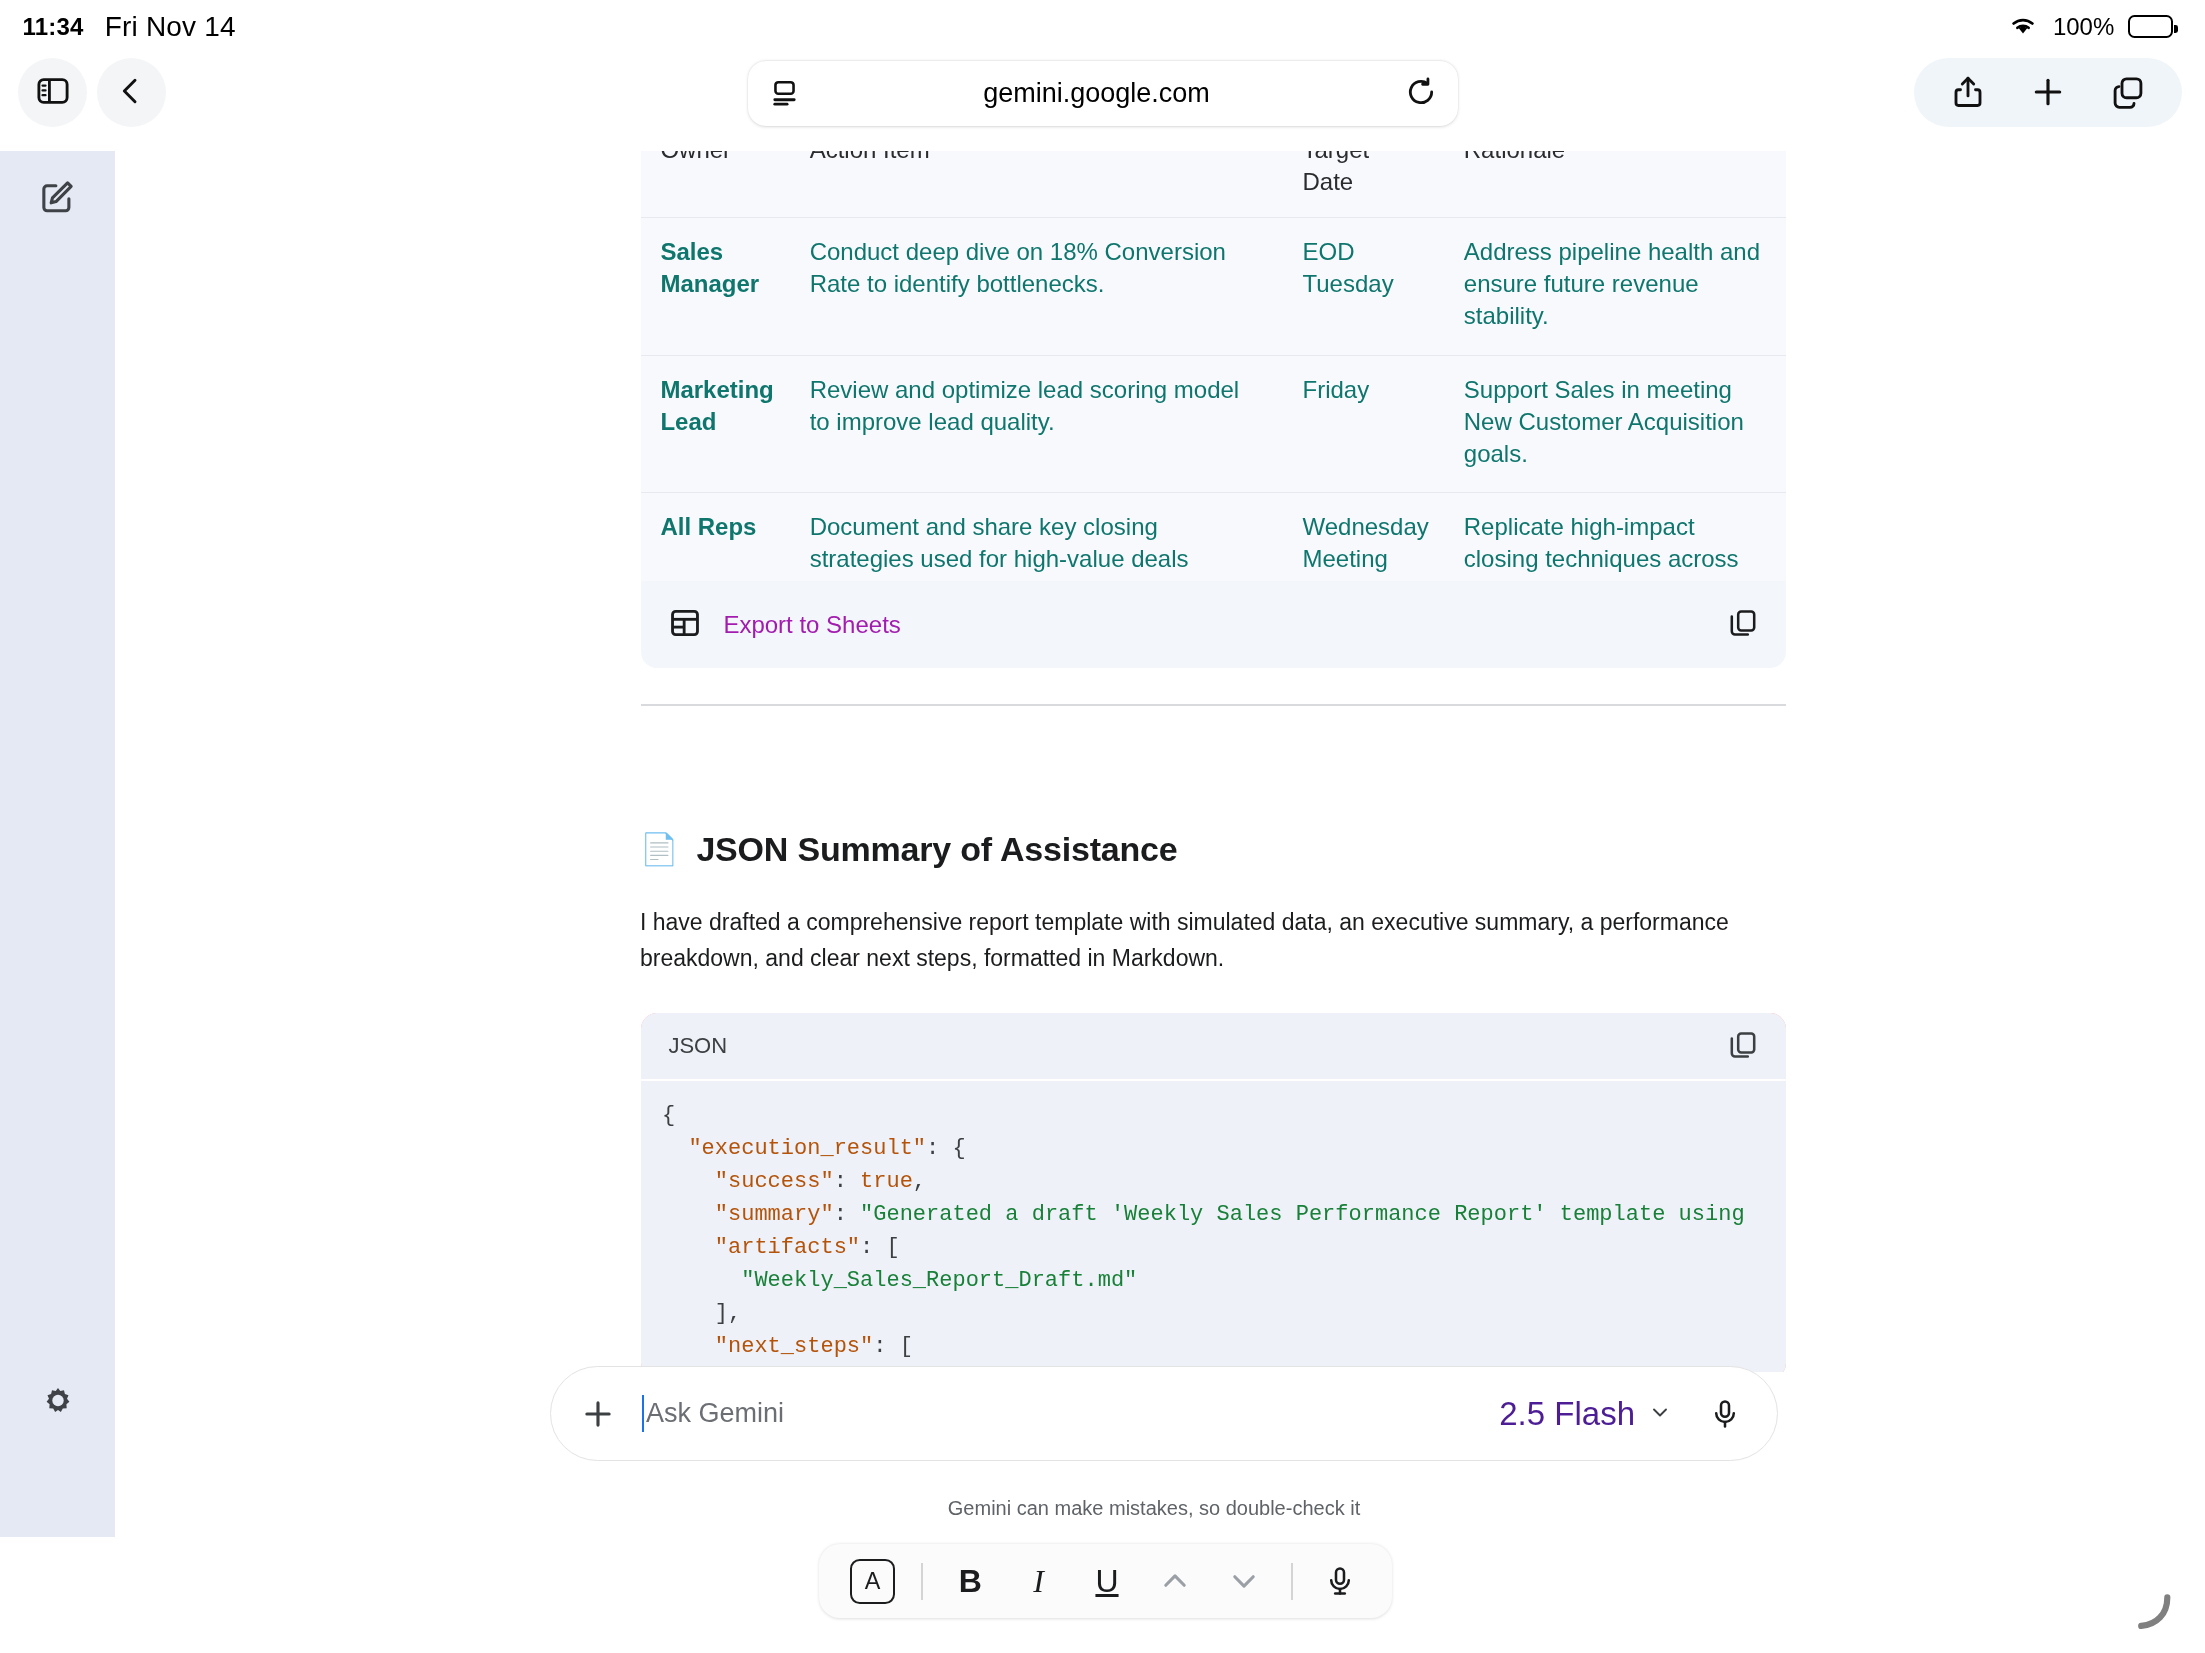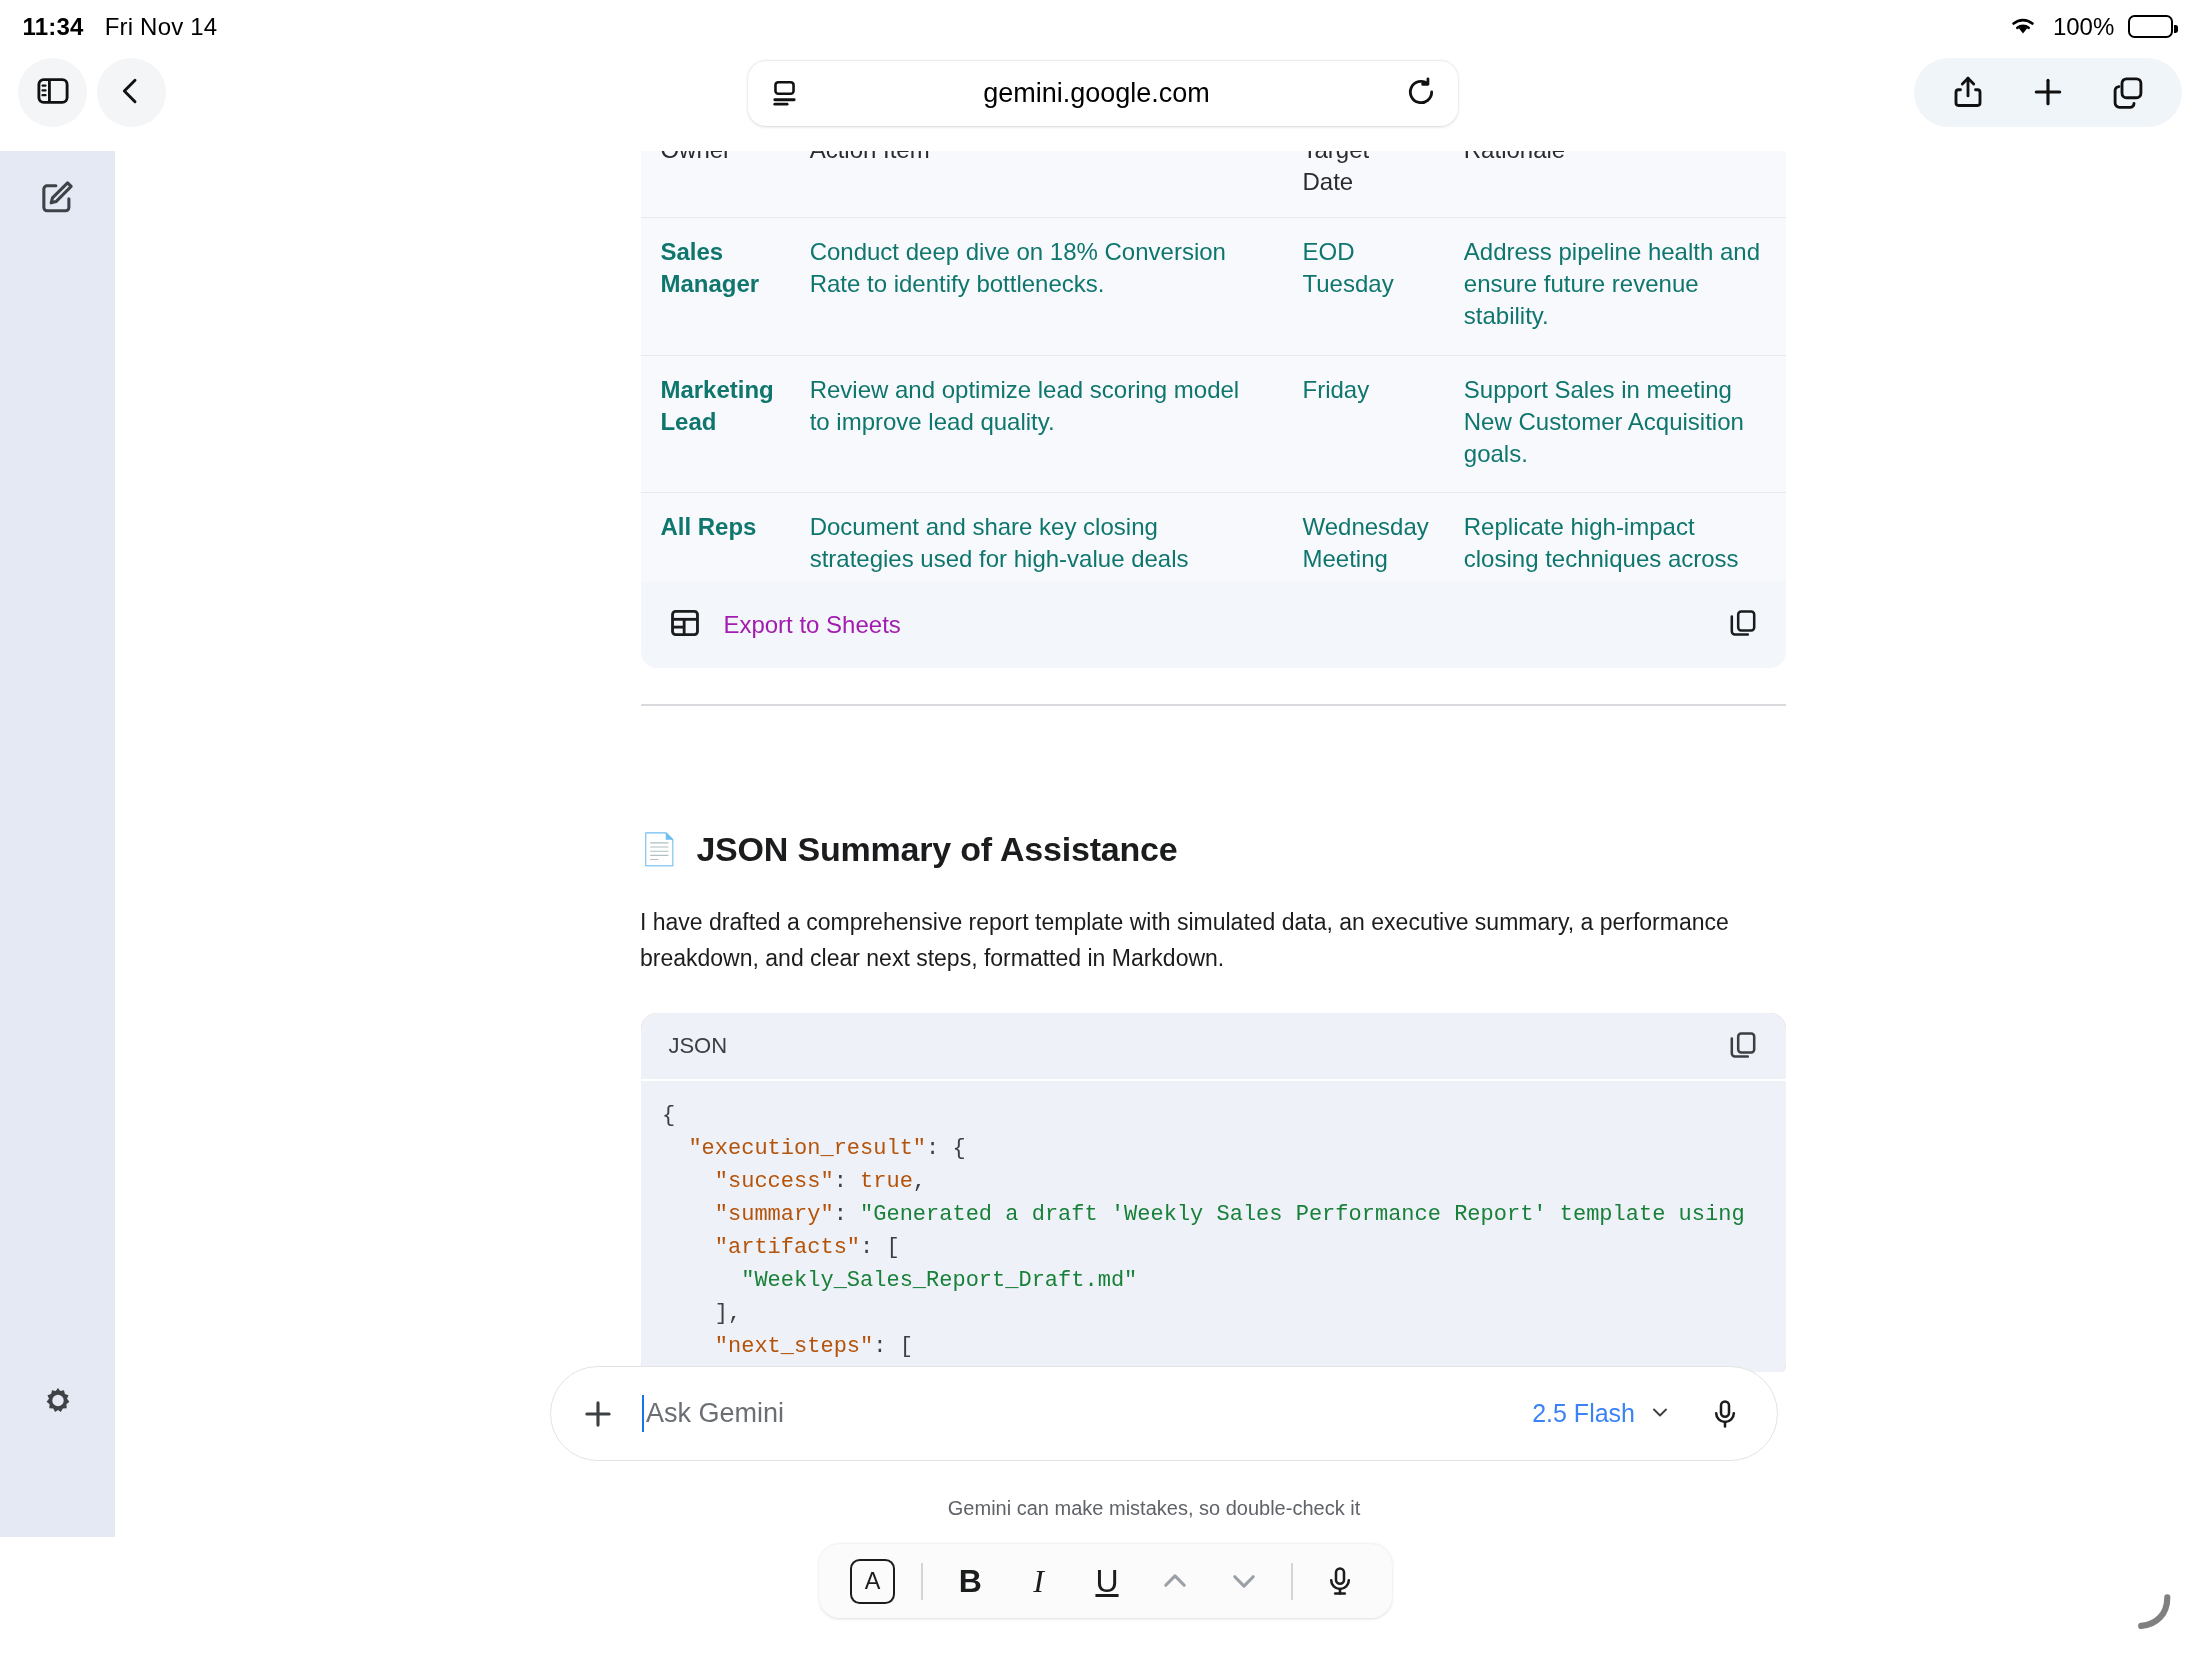"Fri Nov 14" .sb-date { font-size: 24px -> 28px }
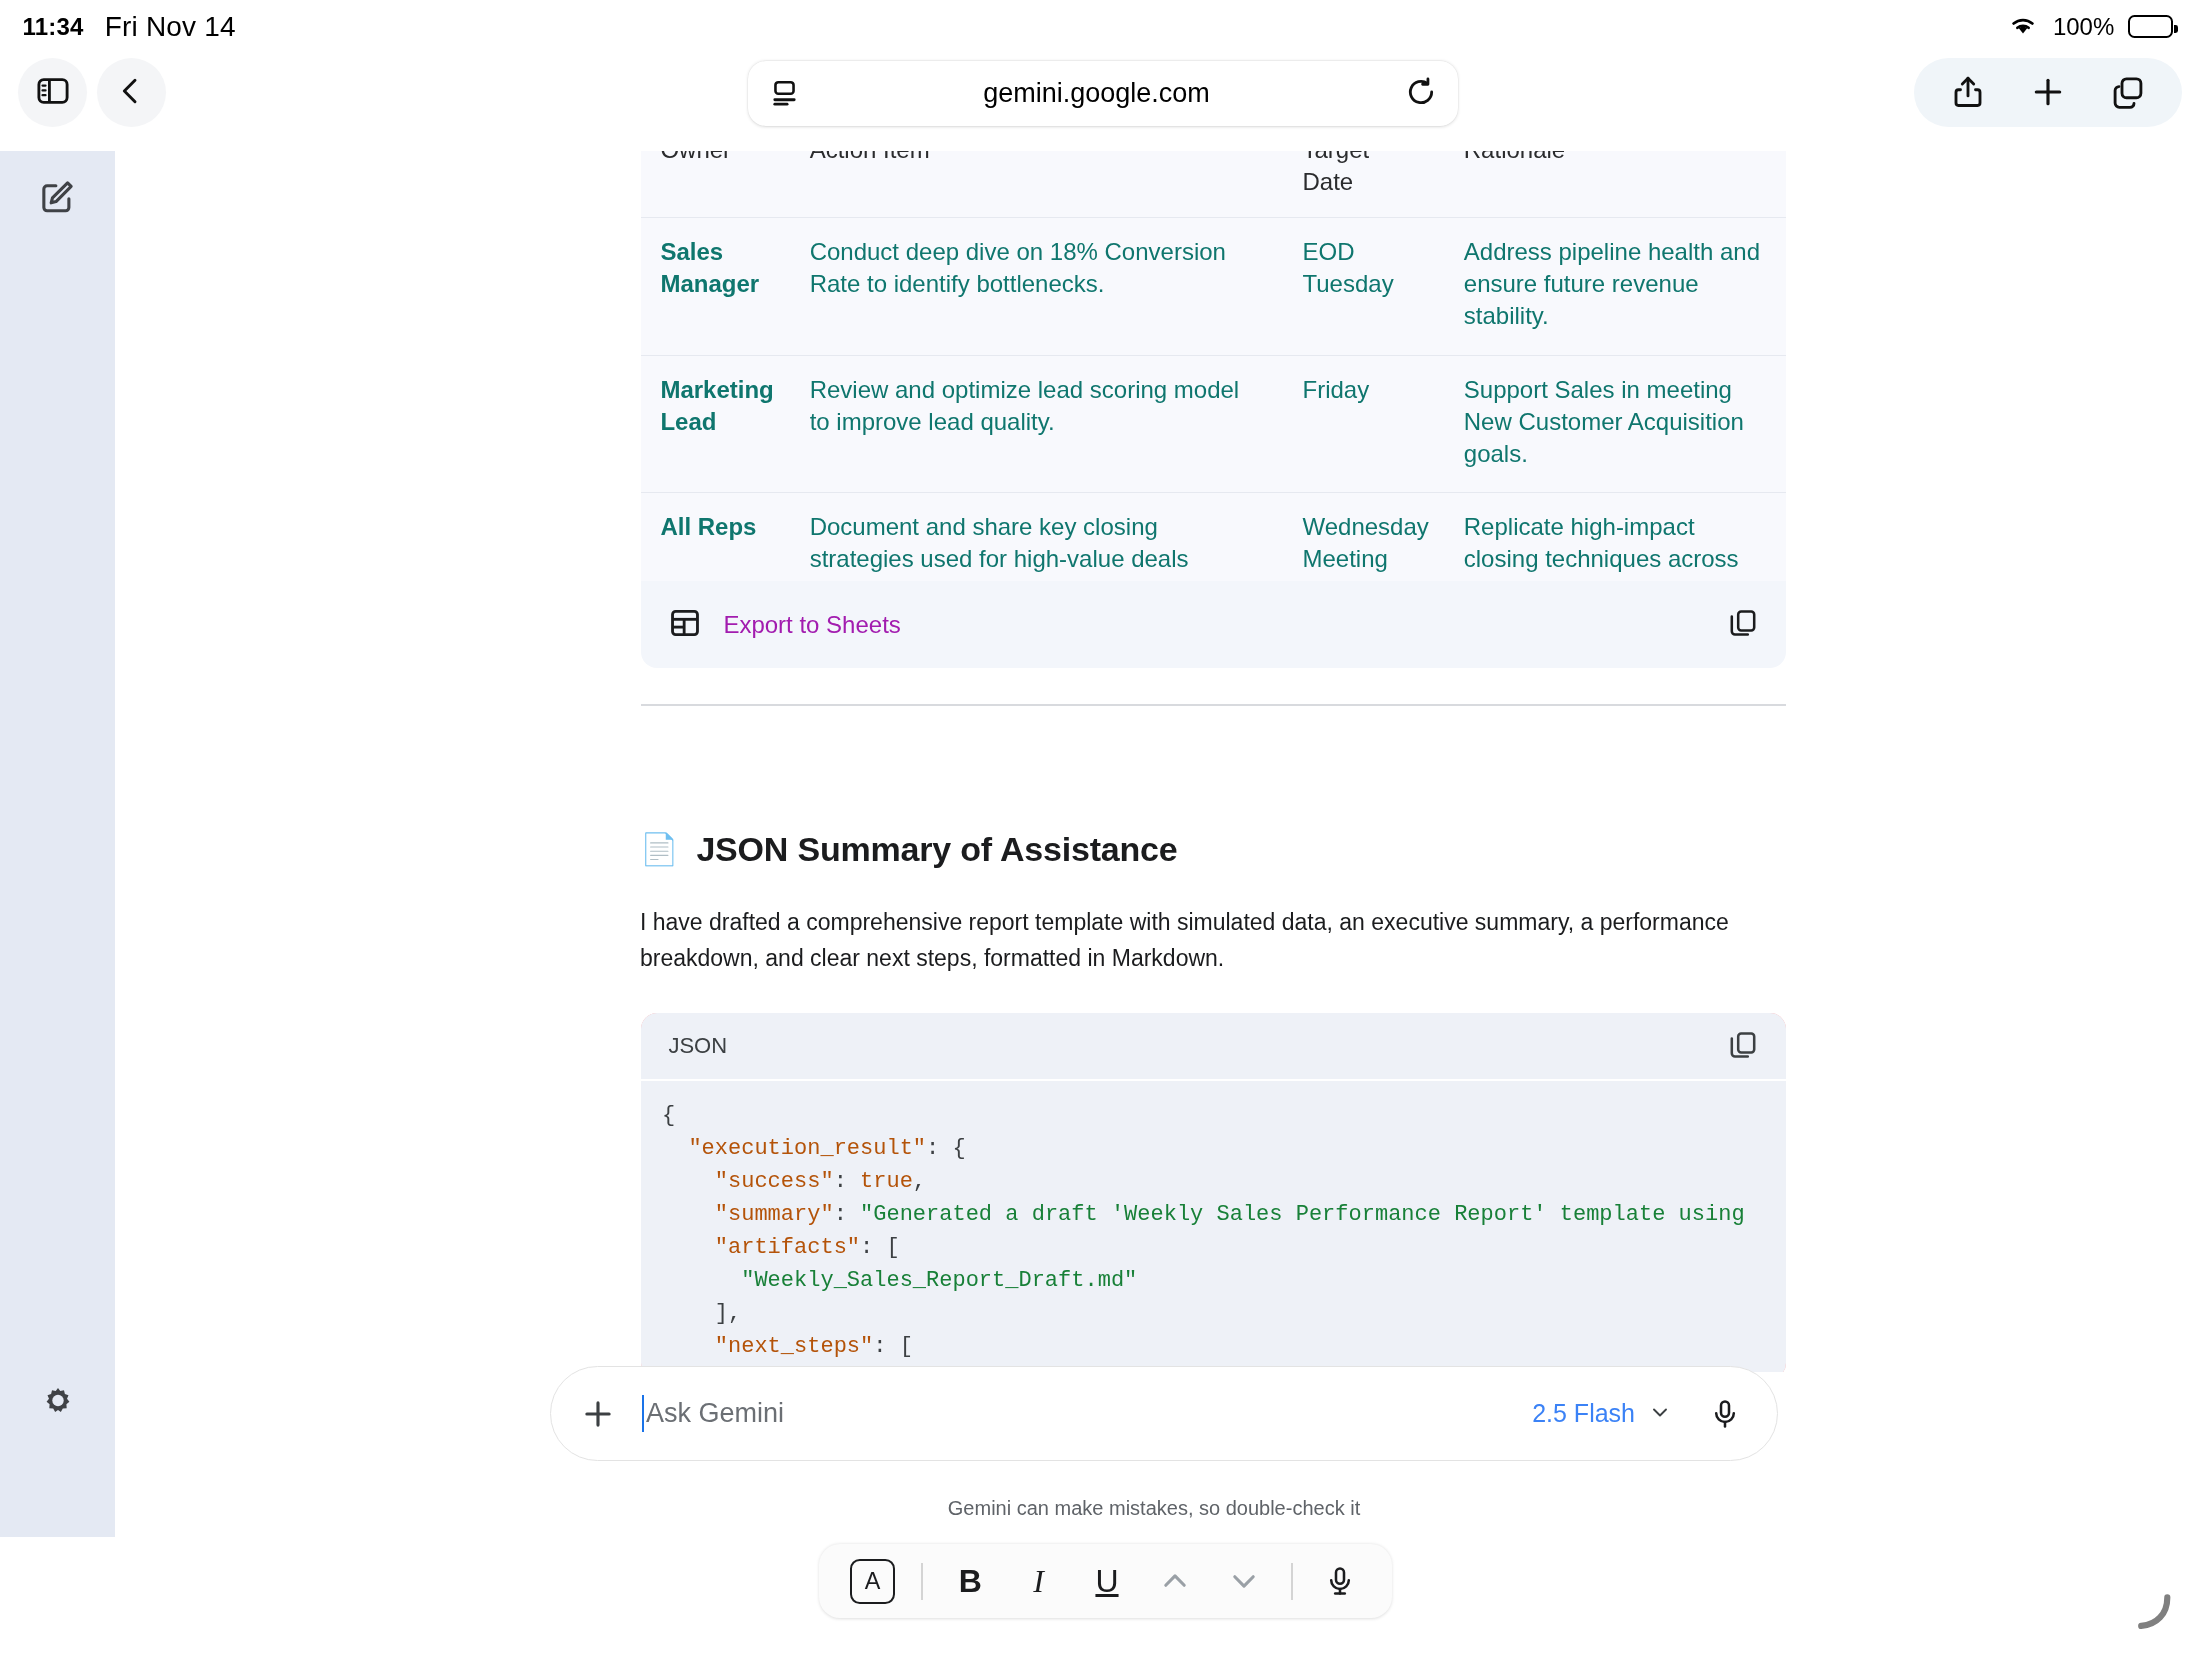"2.5 Flash" .model-name { color: #3b82f6 -> #4c1d95; font-size: 25px -> 33px }
